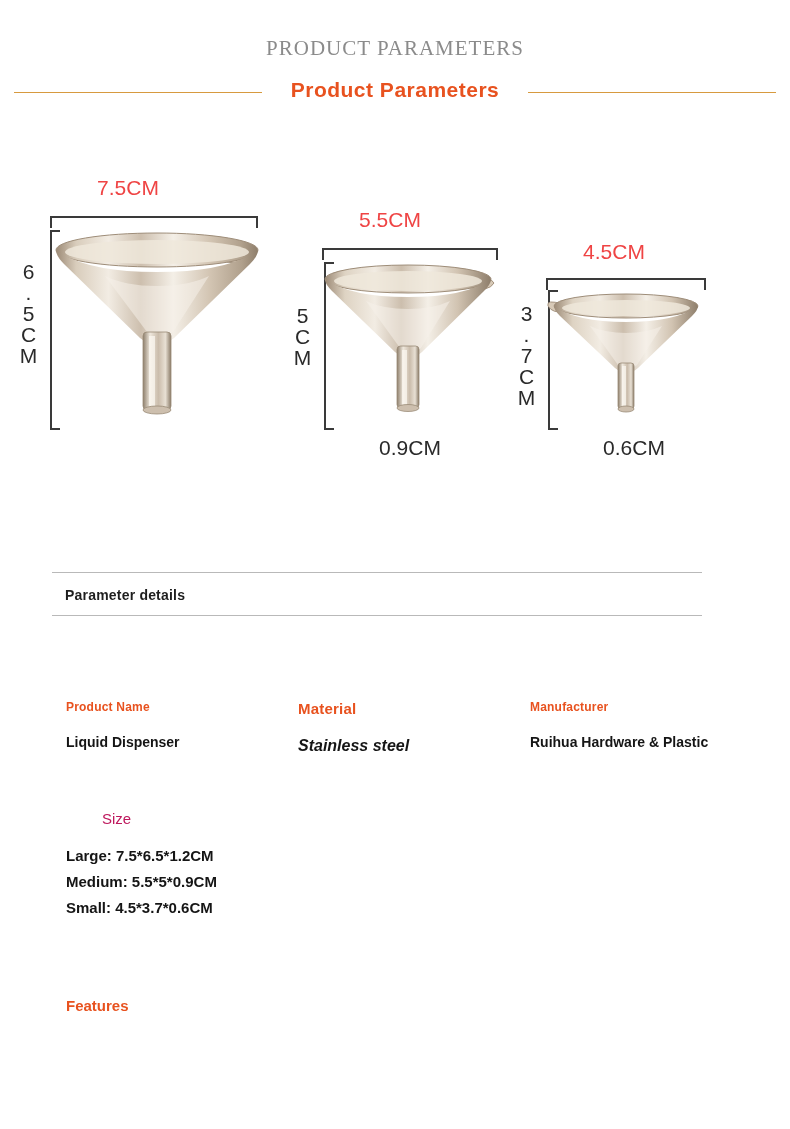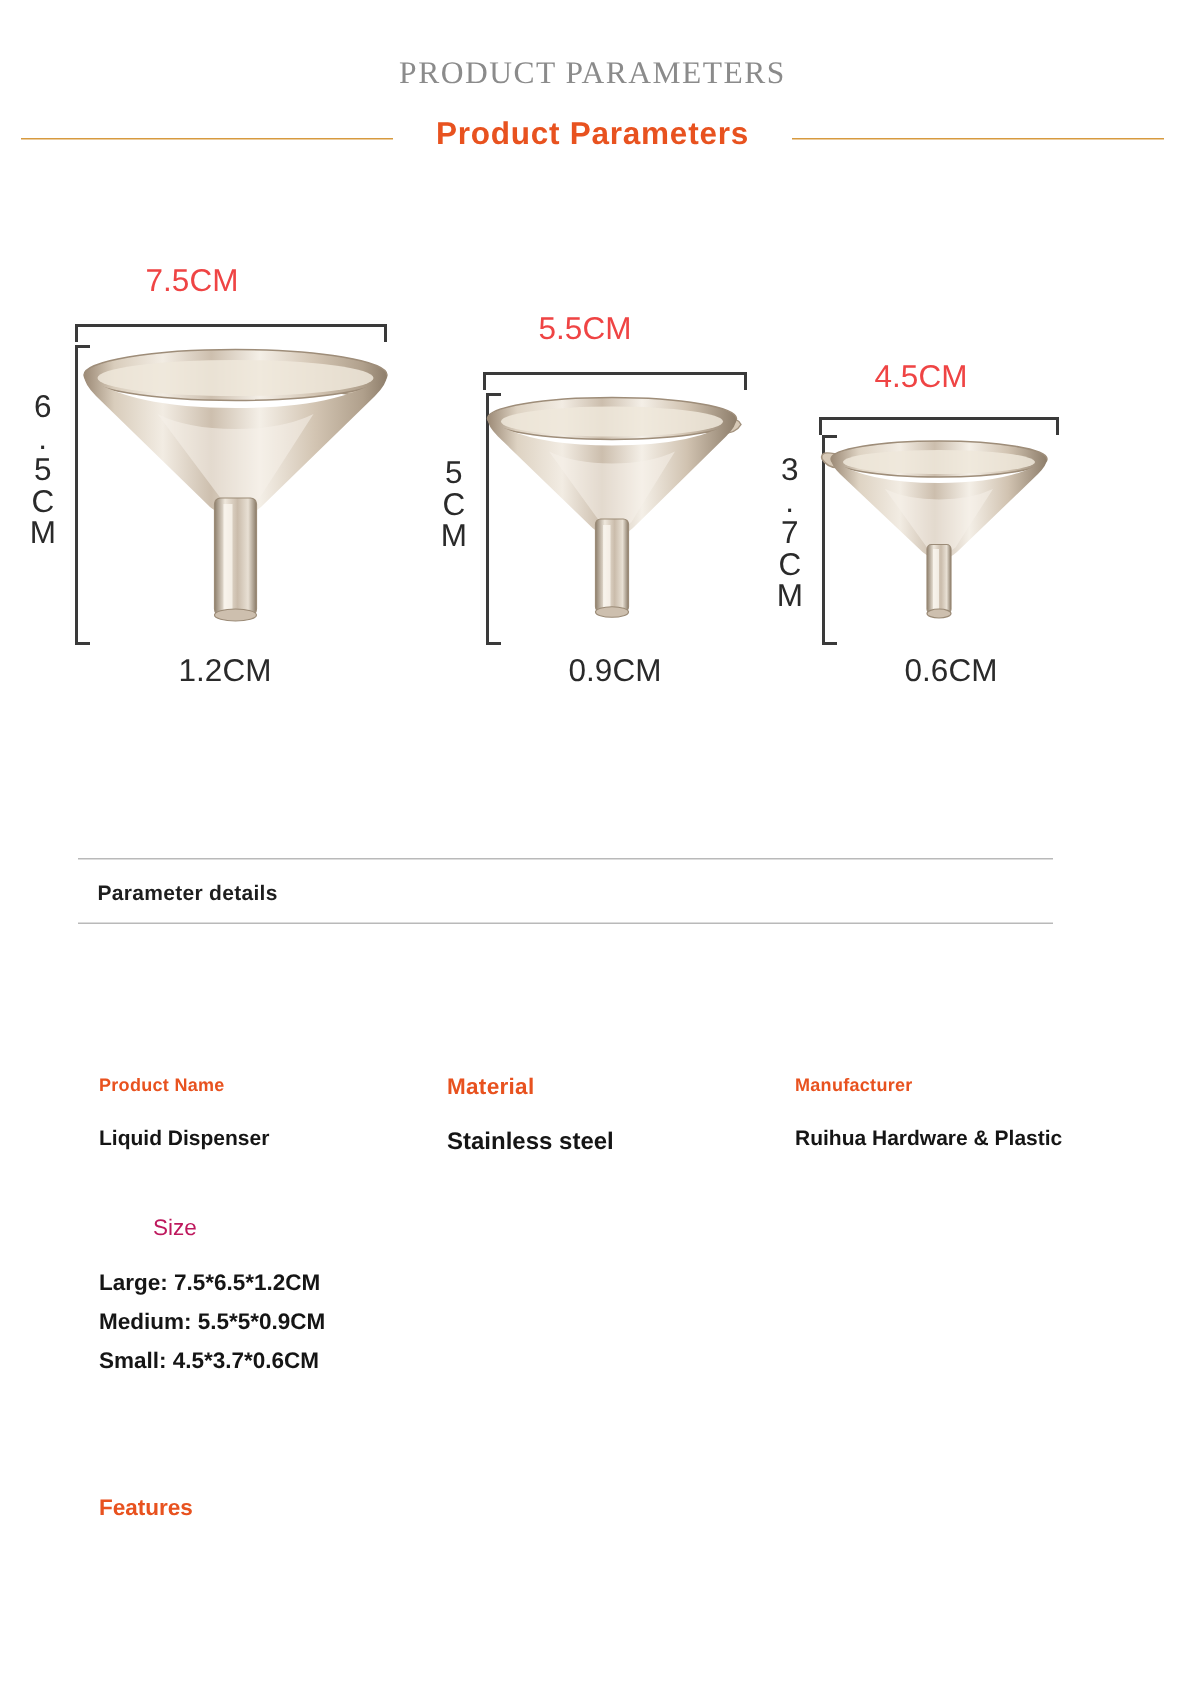"1.2CM" div.bottom-label { html: <div>1.2CM</div> -> none }
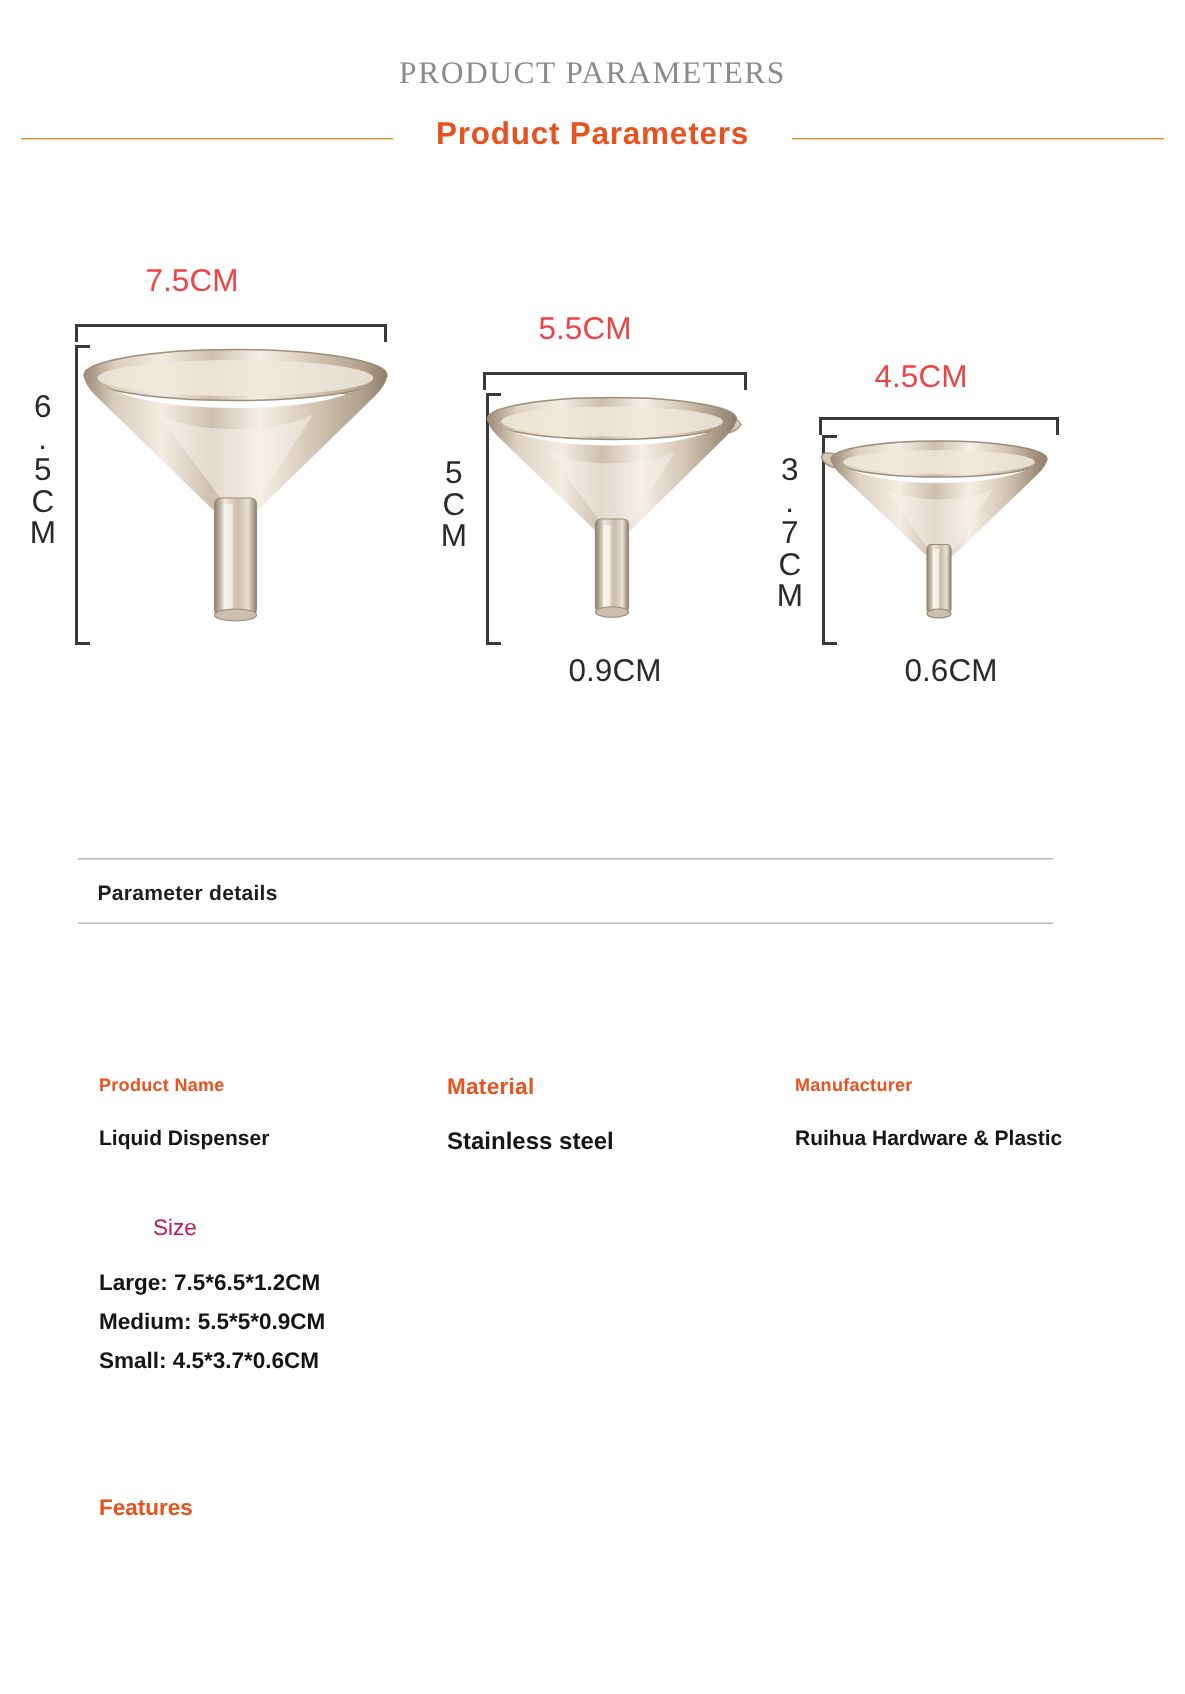"Product Name" .spec-grid { top: 716px -> 700px }
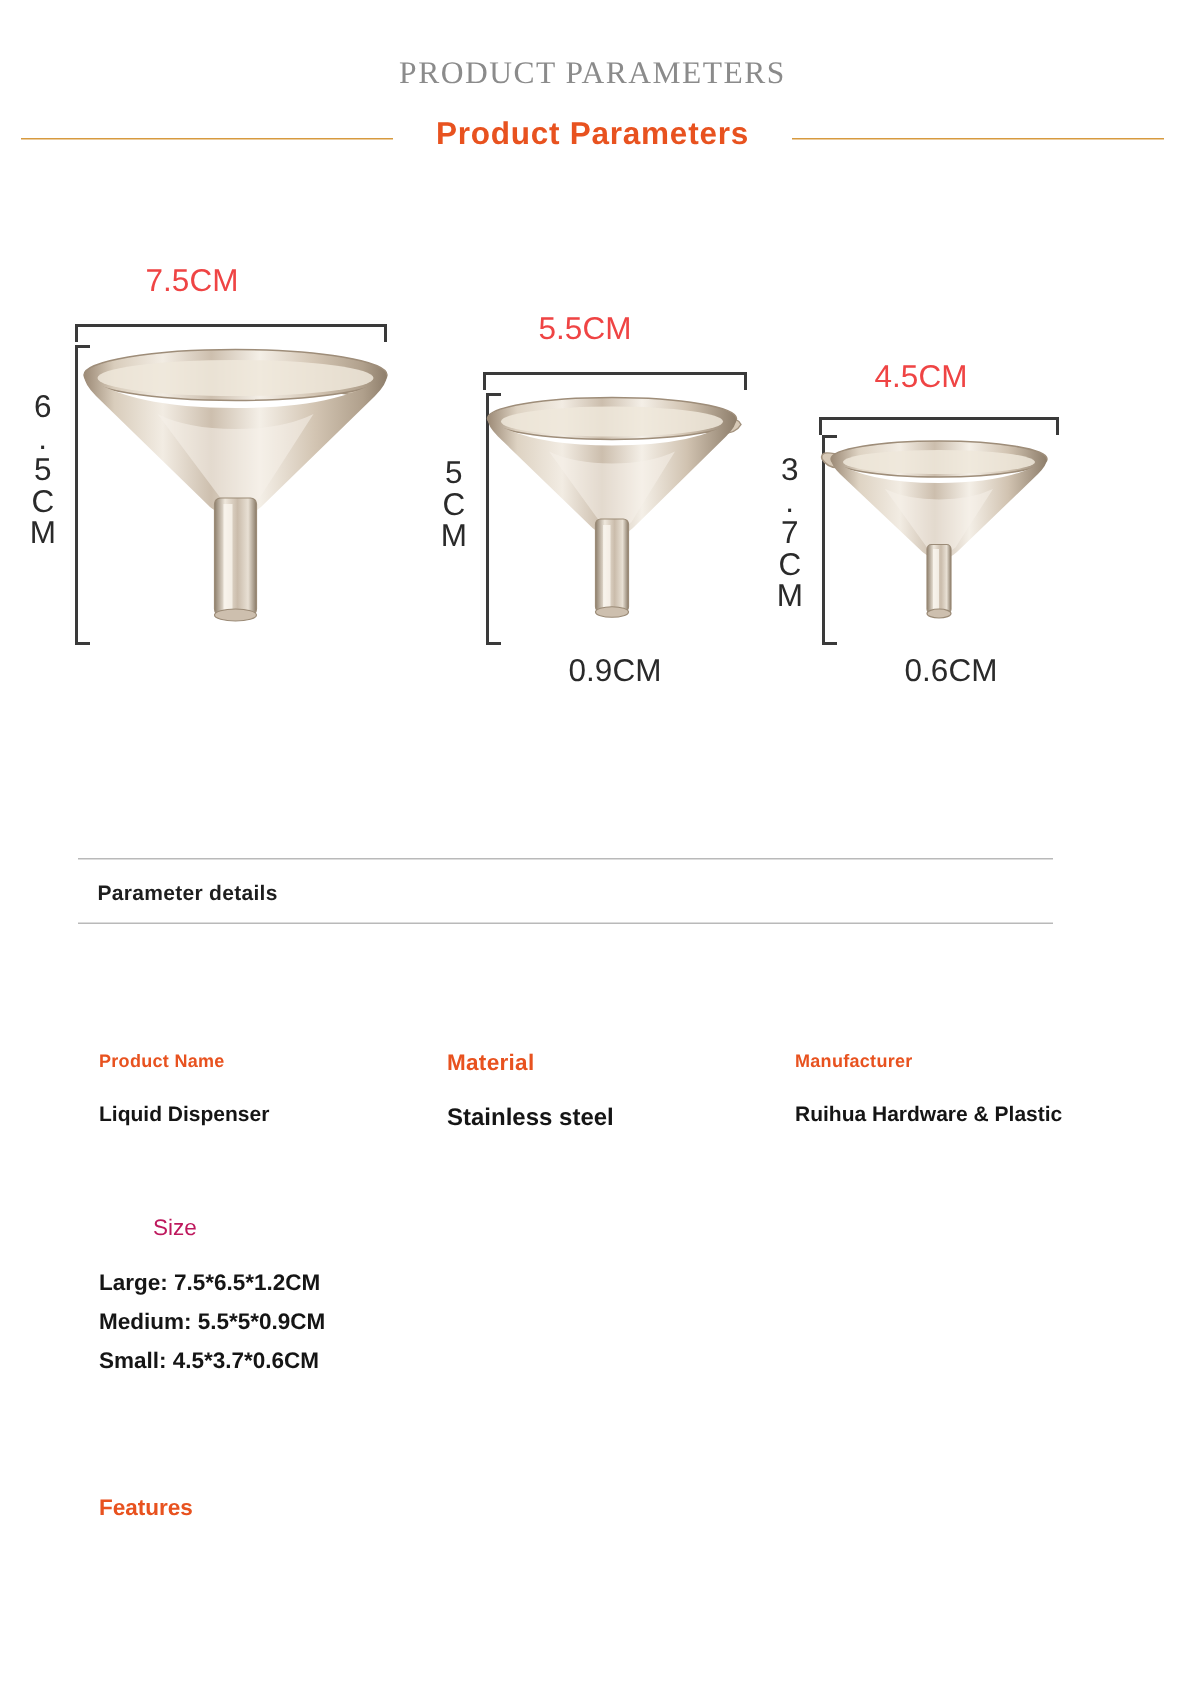"Stainless steel" .spec-val.big { font-style: none -> italic }
